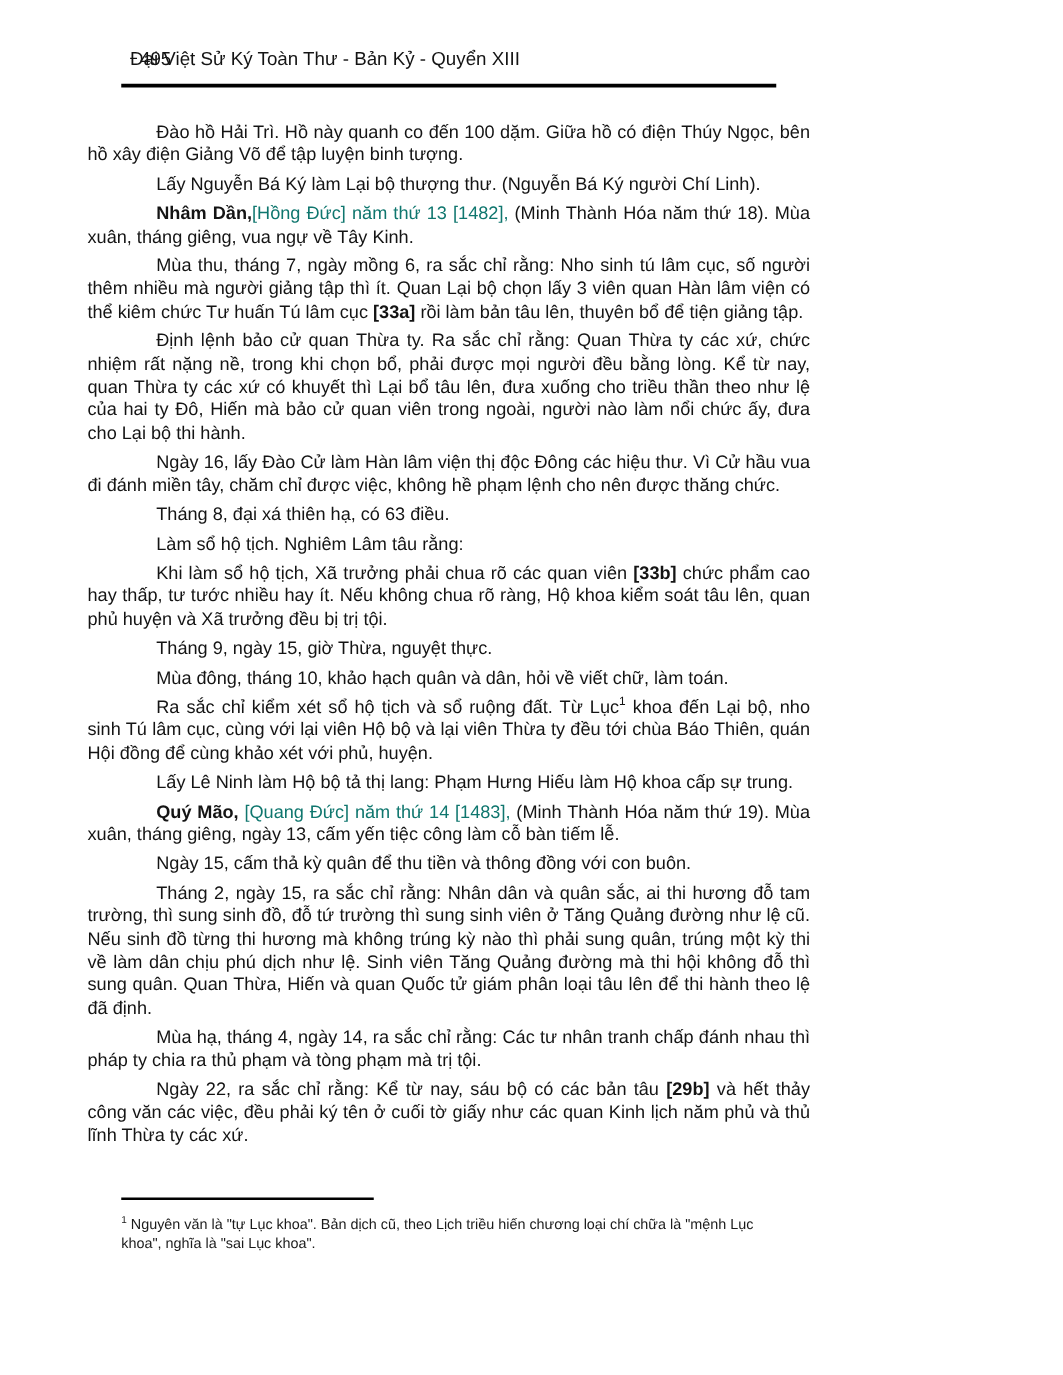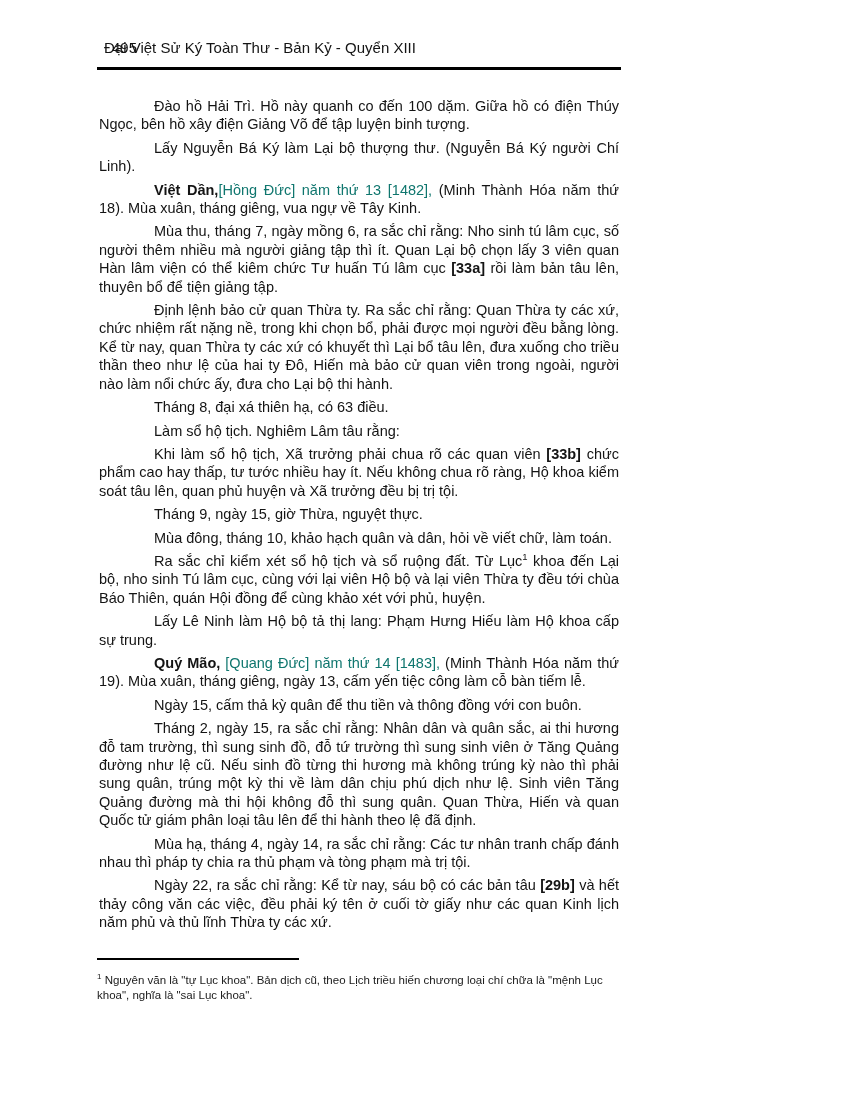"Đào hồ Hải Trì. Hồ" .body-text { margin: 0 99px -> 0 70px }
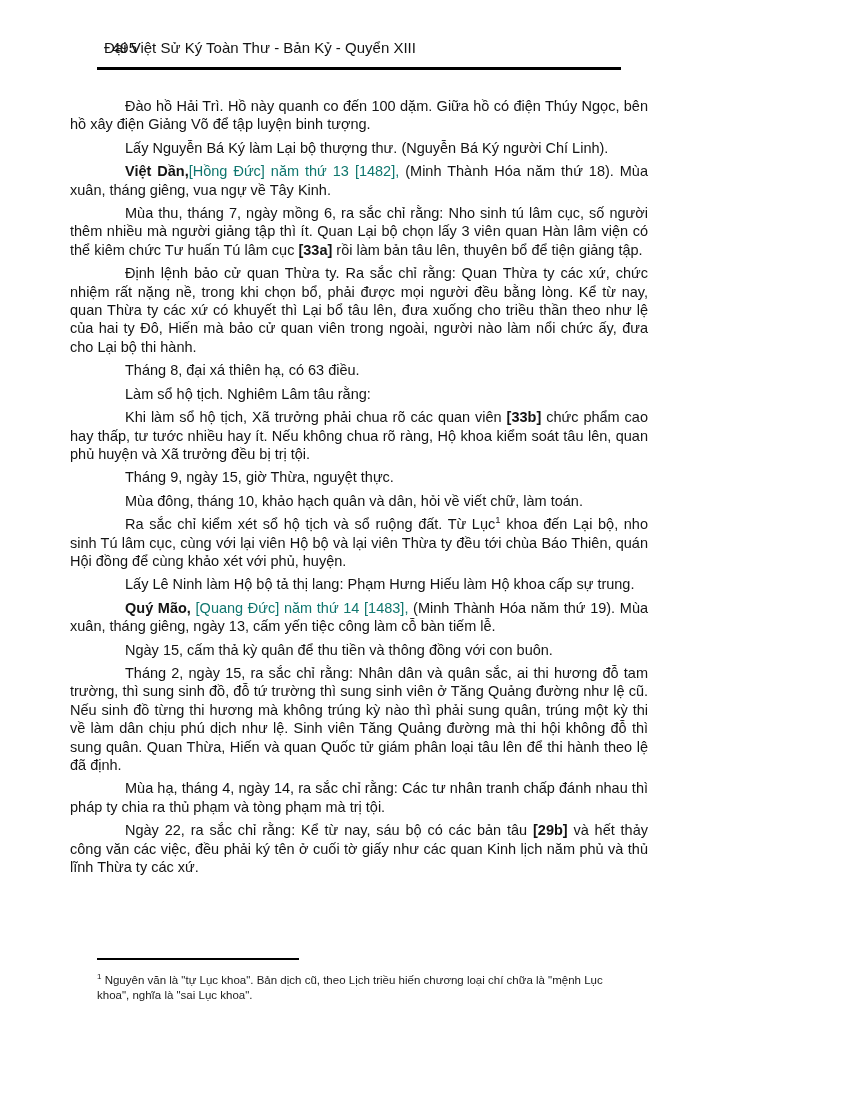"Việt Dần," span.b { text: Việt -> Nhâm }
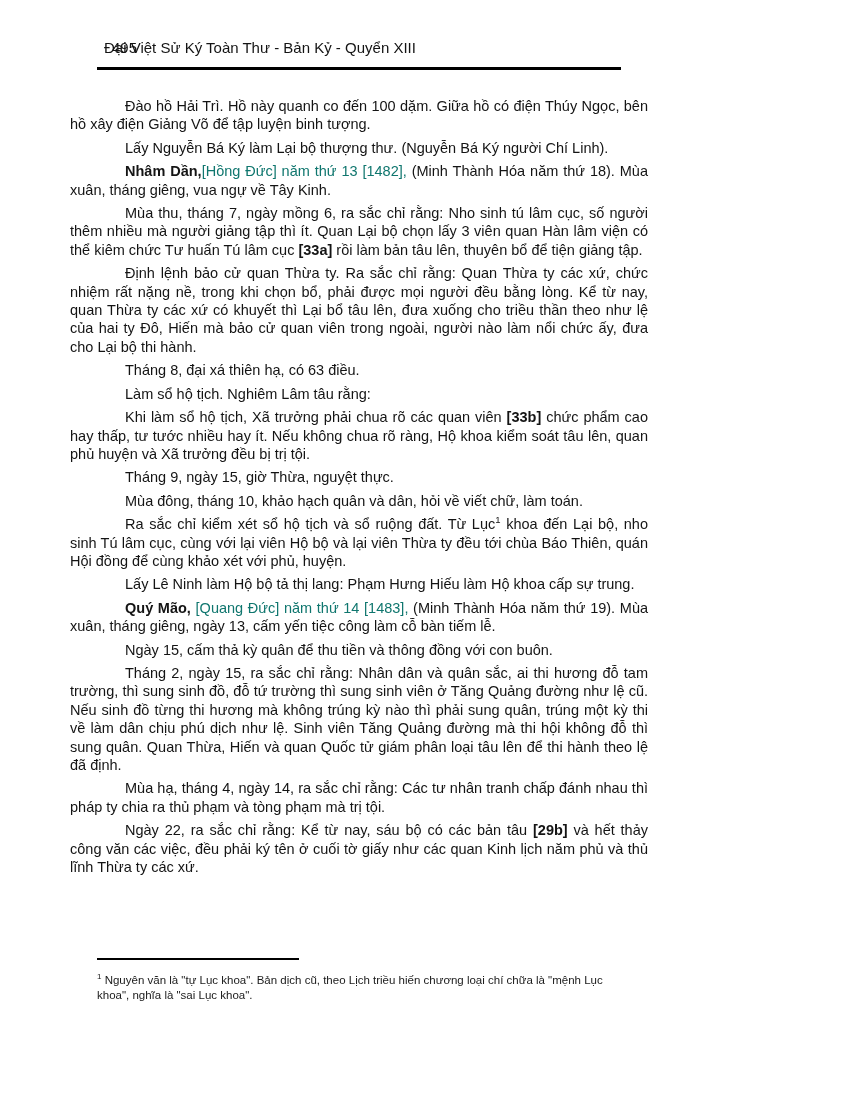"Ngày 16, lấy Đào Cử" p.para { html: none -> <p><span>Ngày 16, lấy Đào Cử làm Hàn lâm viện thị độc Đông các hiệu thư. Vì Cử hầu vua đi đánh miền tây, chăm chỉ được việc, không hề phạm lệnh cho nên được thăng chức.</span></p> }
